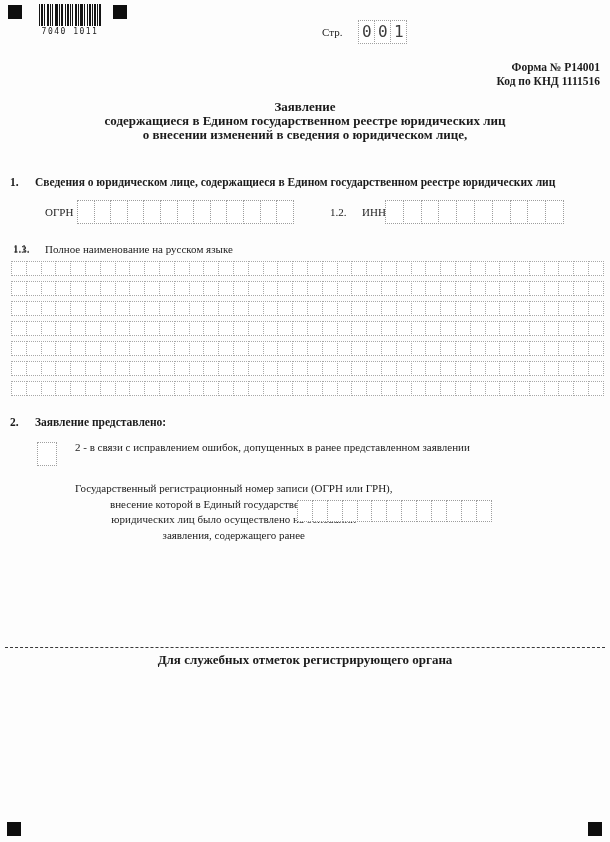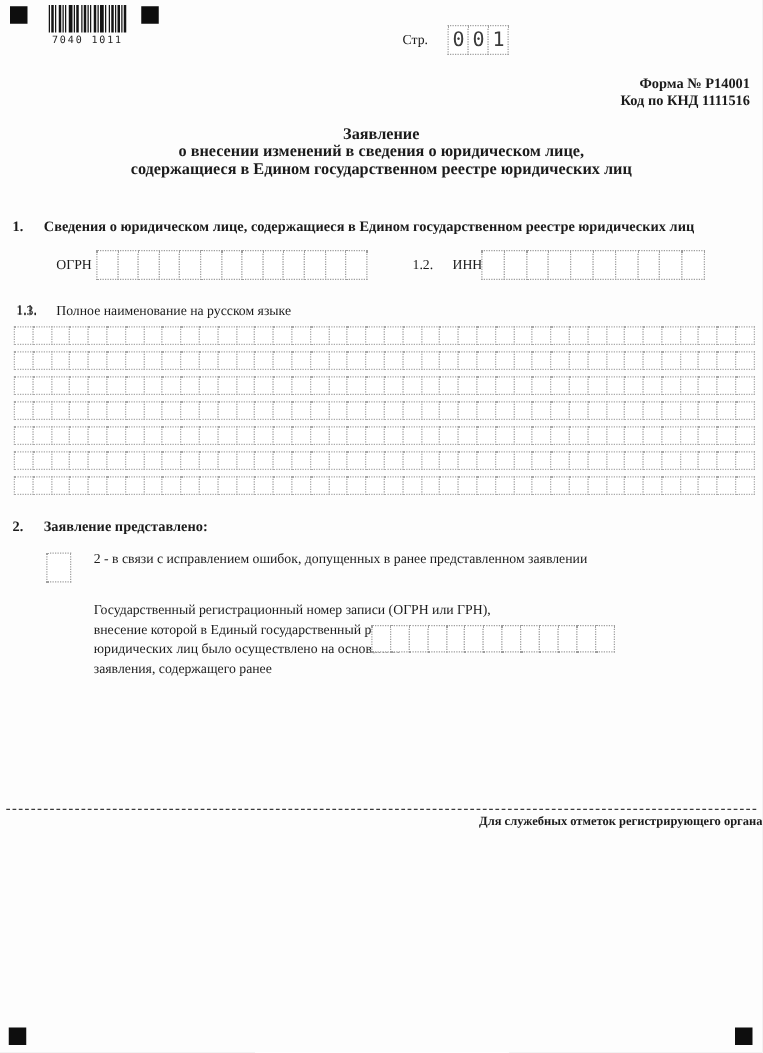"о внесении изменений в сведения" div { order: before "содержащиеся в Едином государственном" -> after "содержащиеся в Едином государственном" }
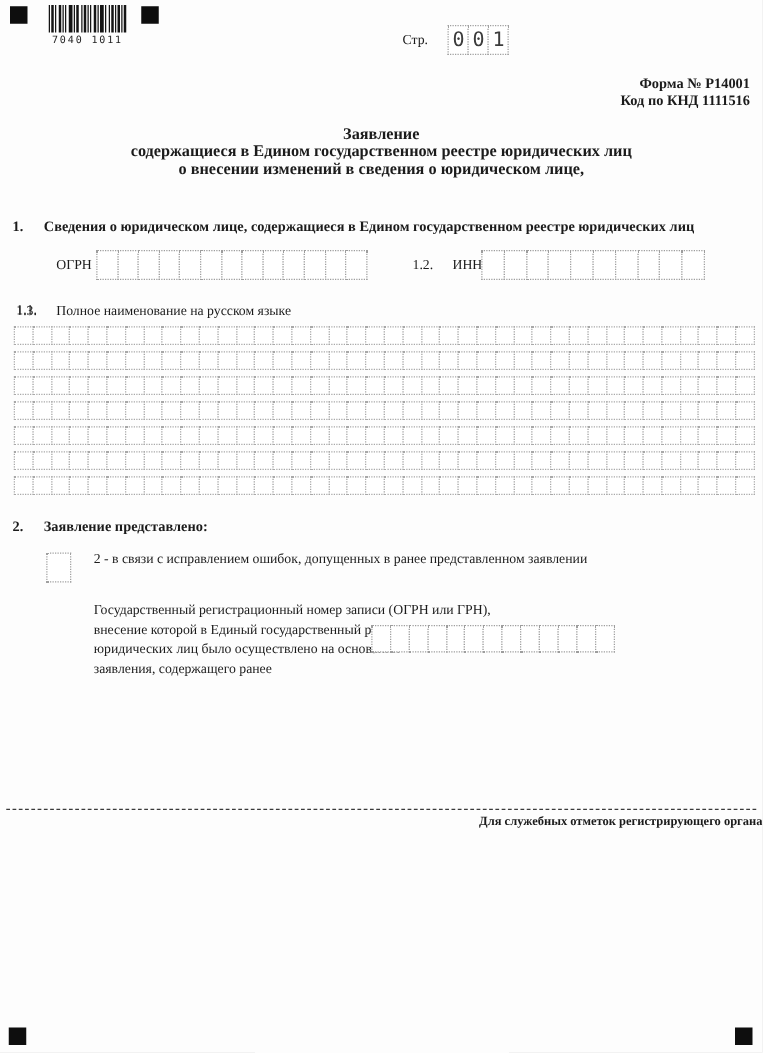"Государственный регистрационный номер" .note { text-align: none -> center }
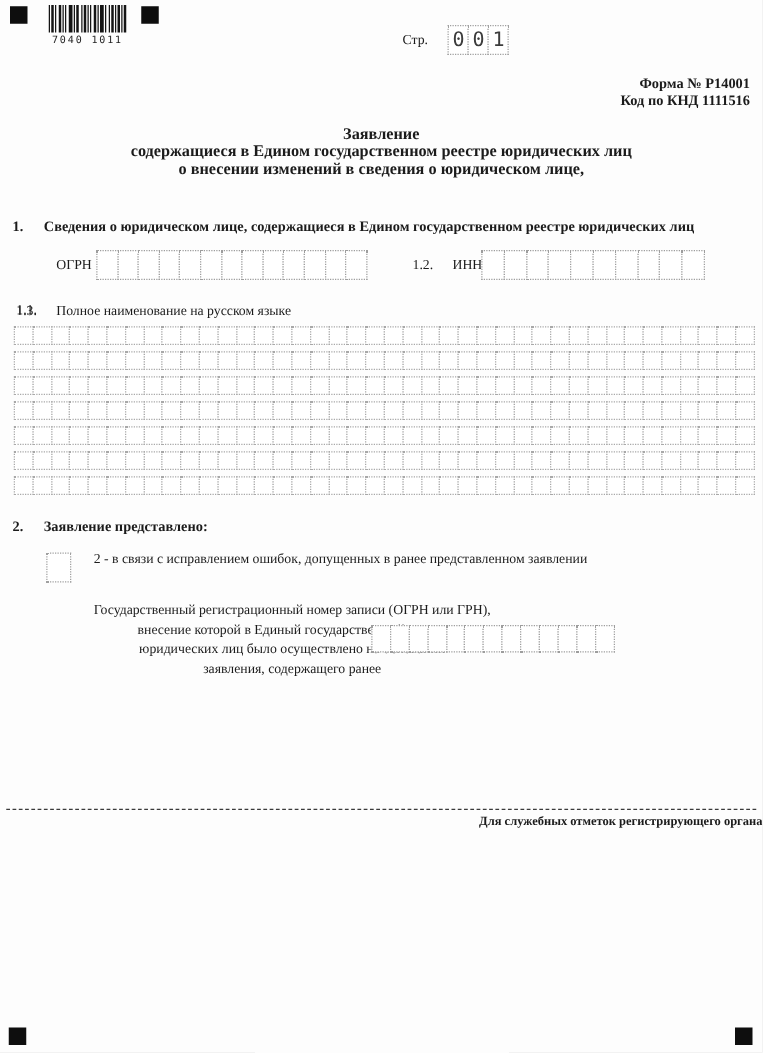"Для служебных отметок регистрирующего" .footer-caption { font-size: 10px -> 13px; text-align: right -> center }
